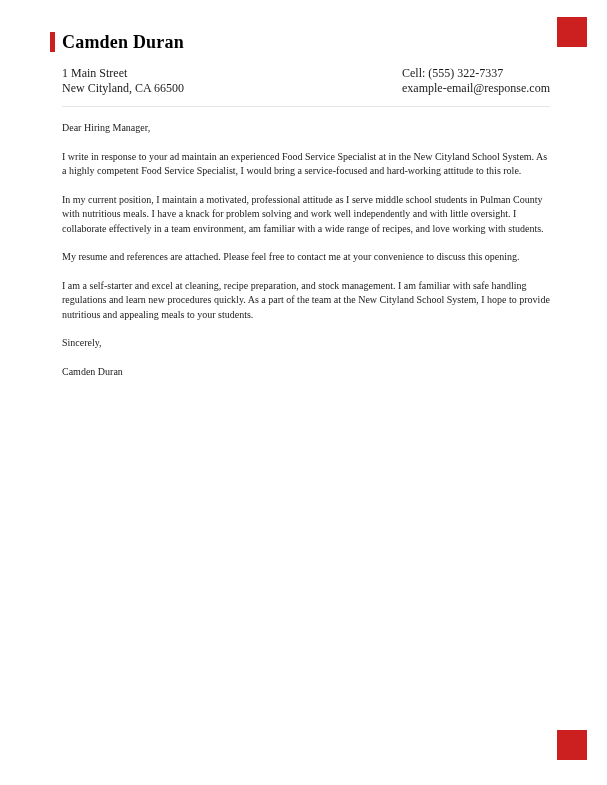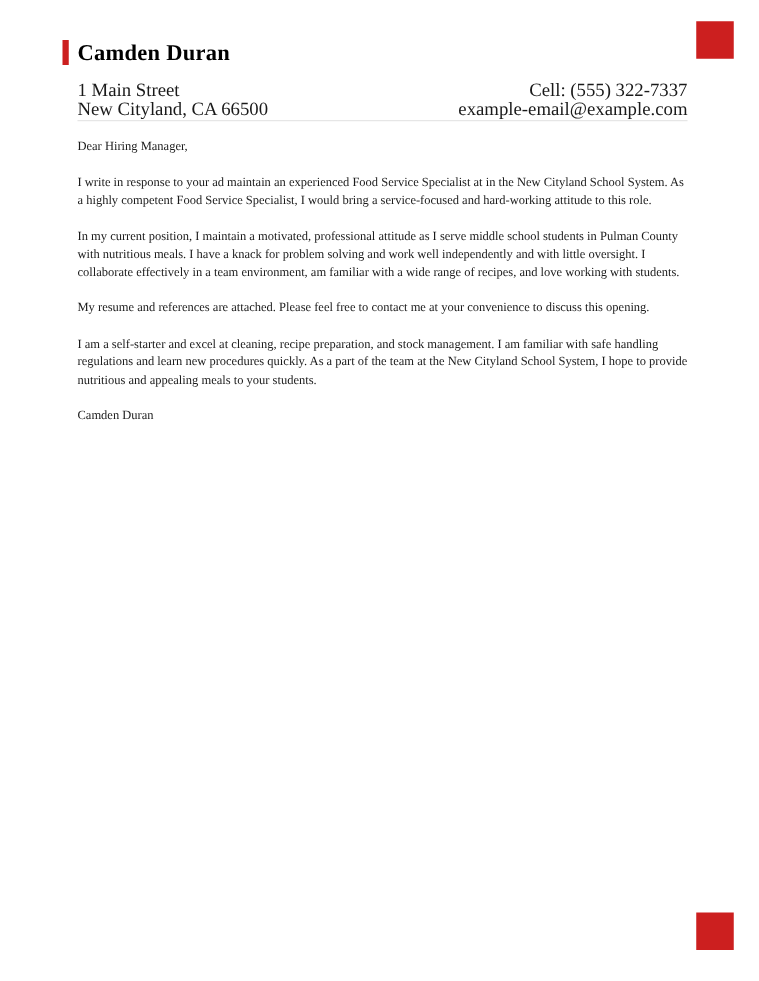"1 Main Street" .contact-row { font-size: 15px -> 12px; padding-bottom: none -> 10px }
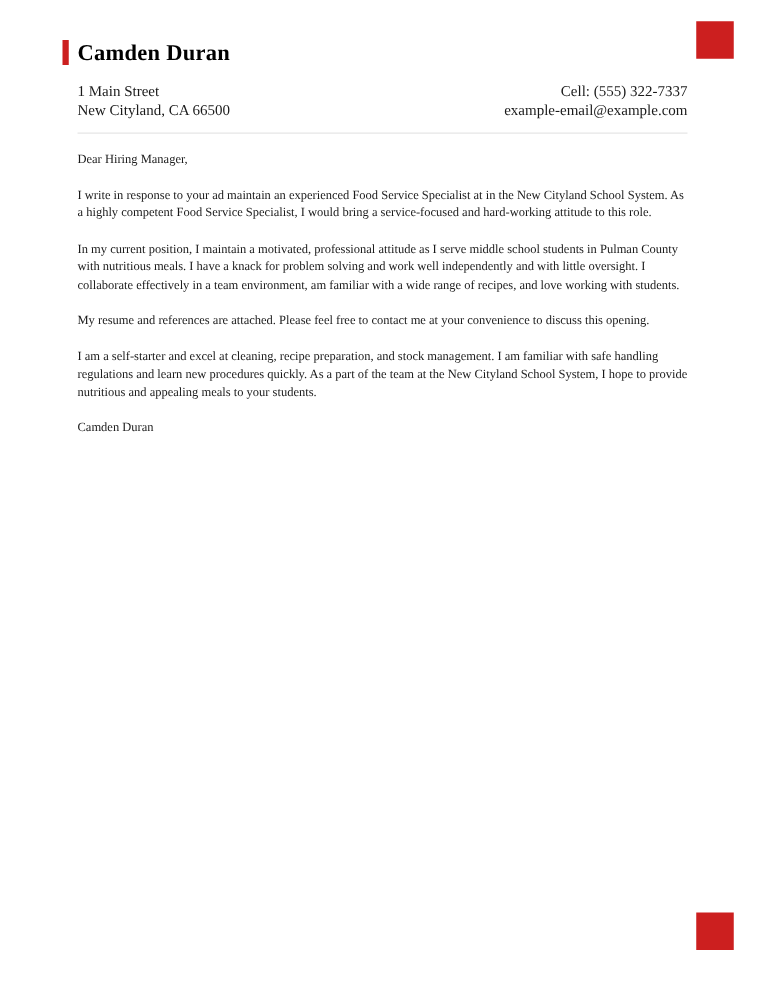"Cell: (555) 322-7337" .contact-right { text-align: right -> left }
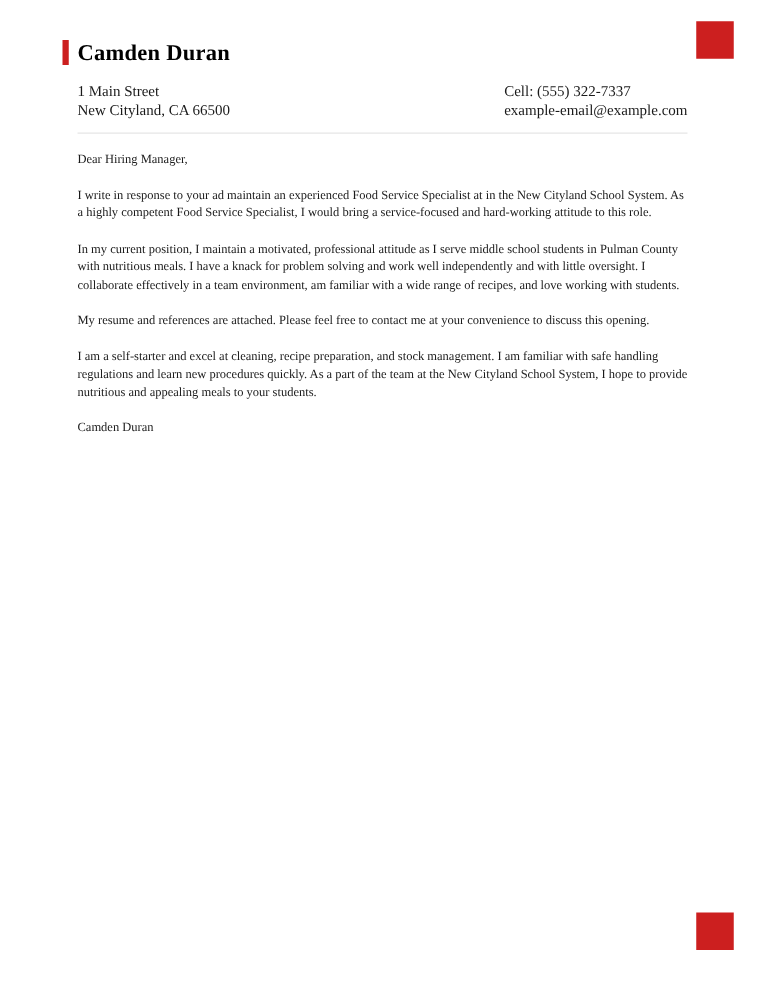"example-email@example.com" div { text: example-email@example.com -> example-email@response.com }
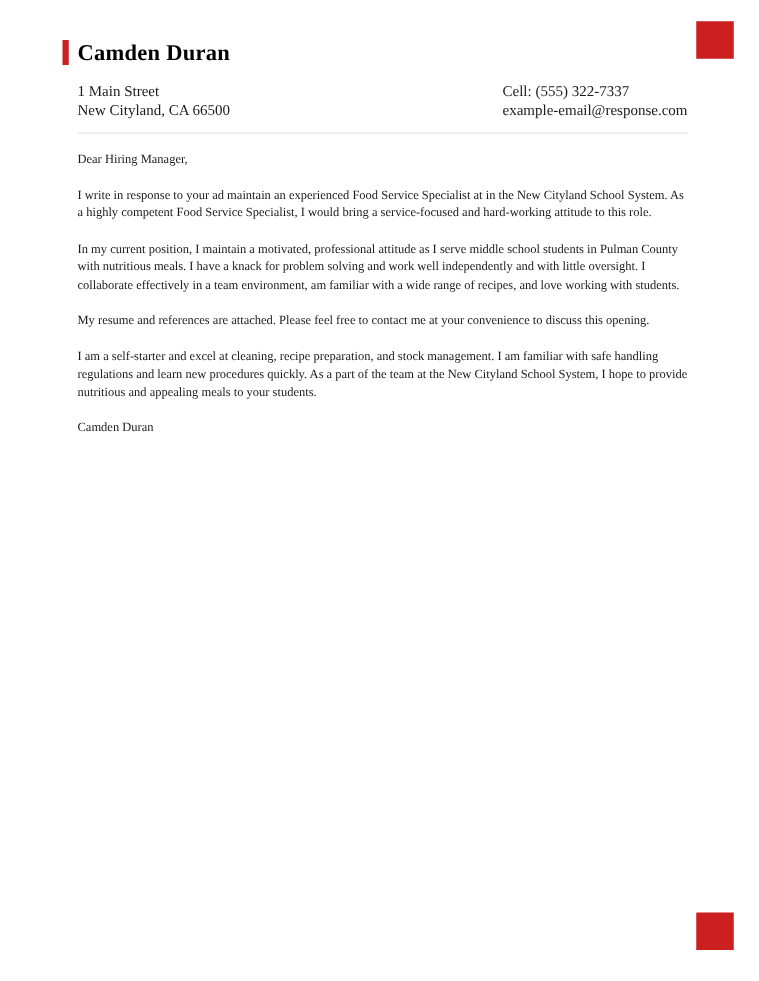"Sincerely," p.closing { html: none -> <p>Sincerely,</p> }
